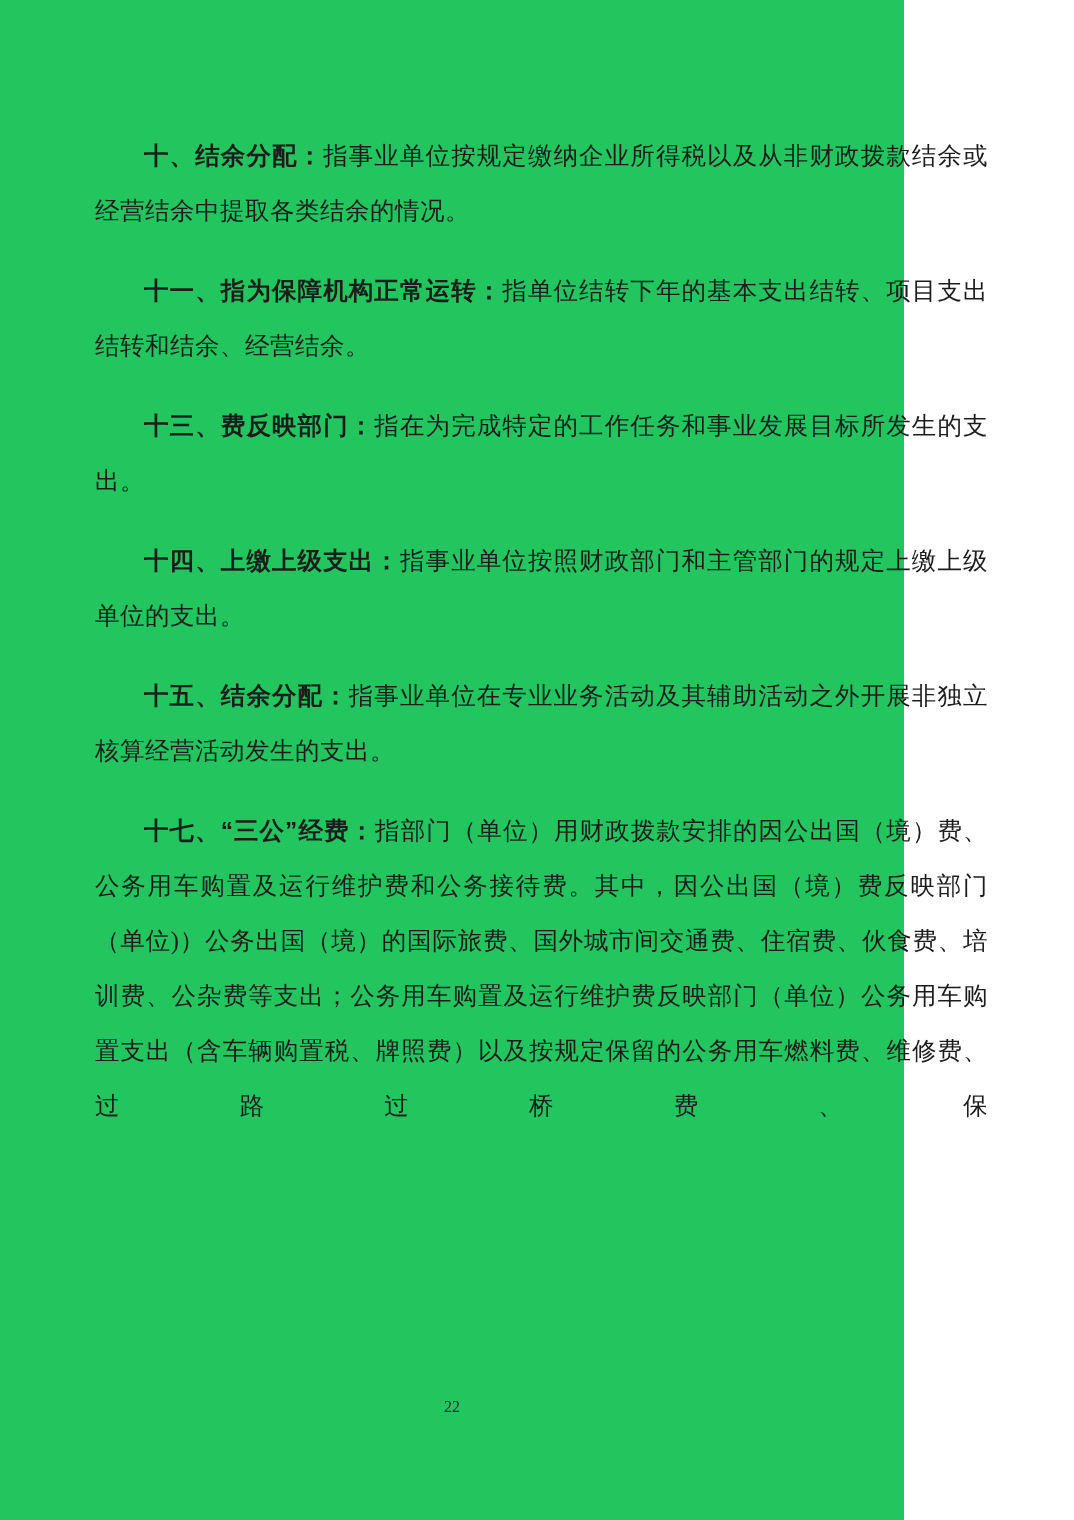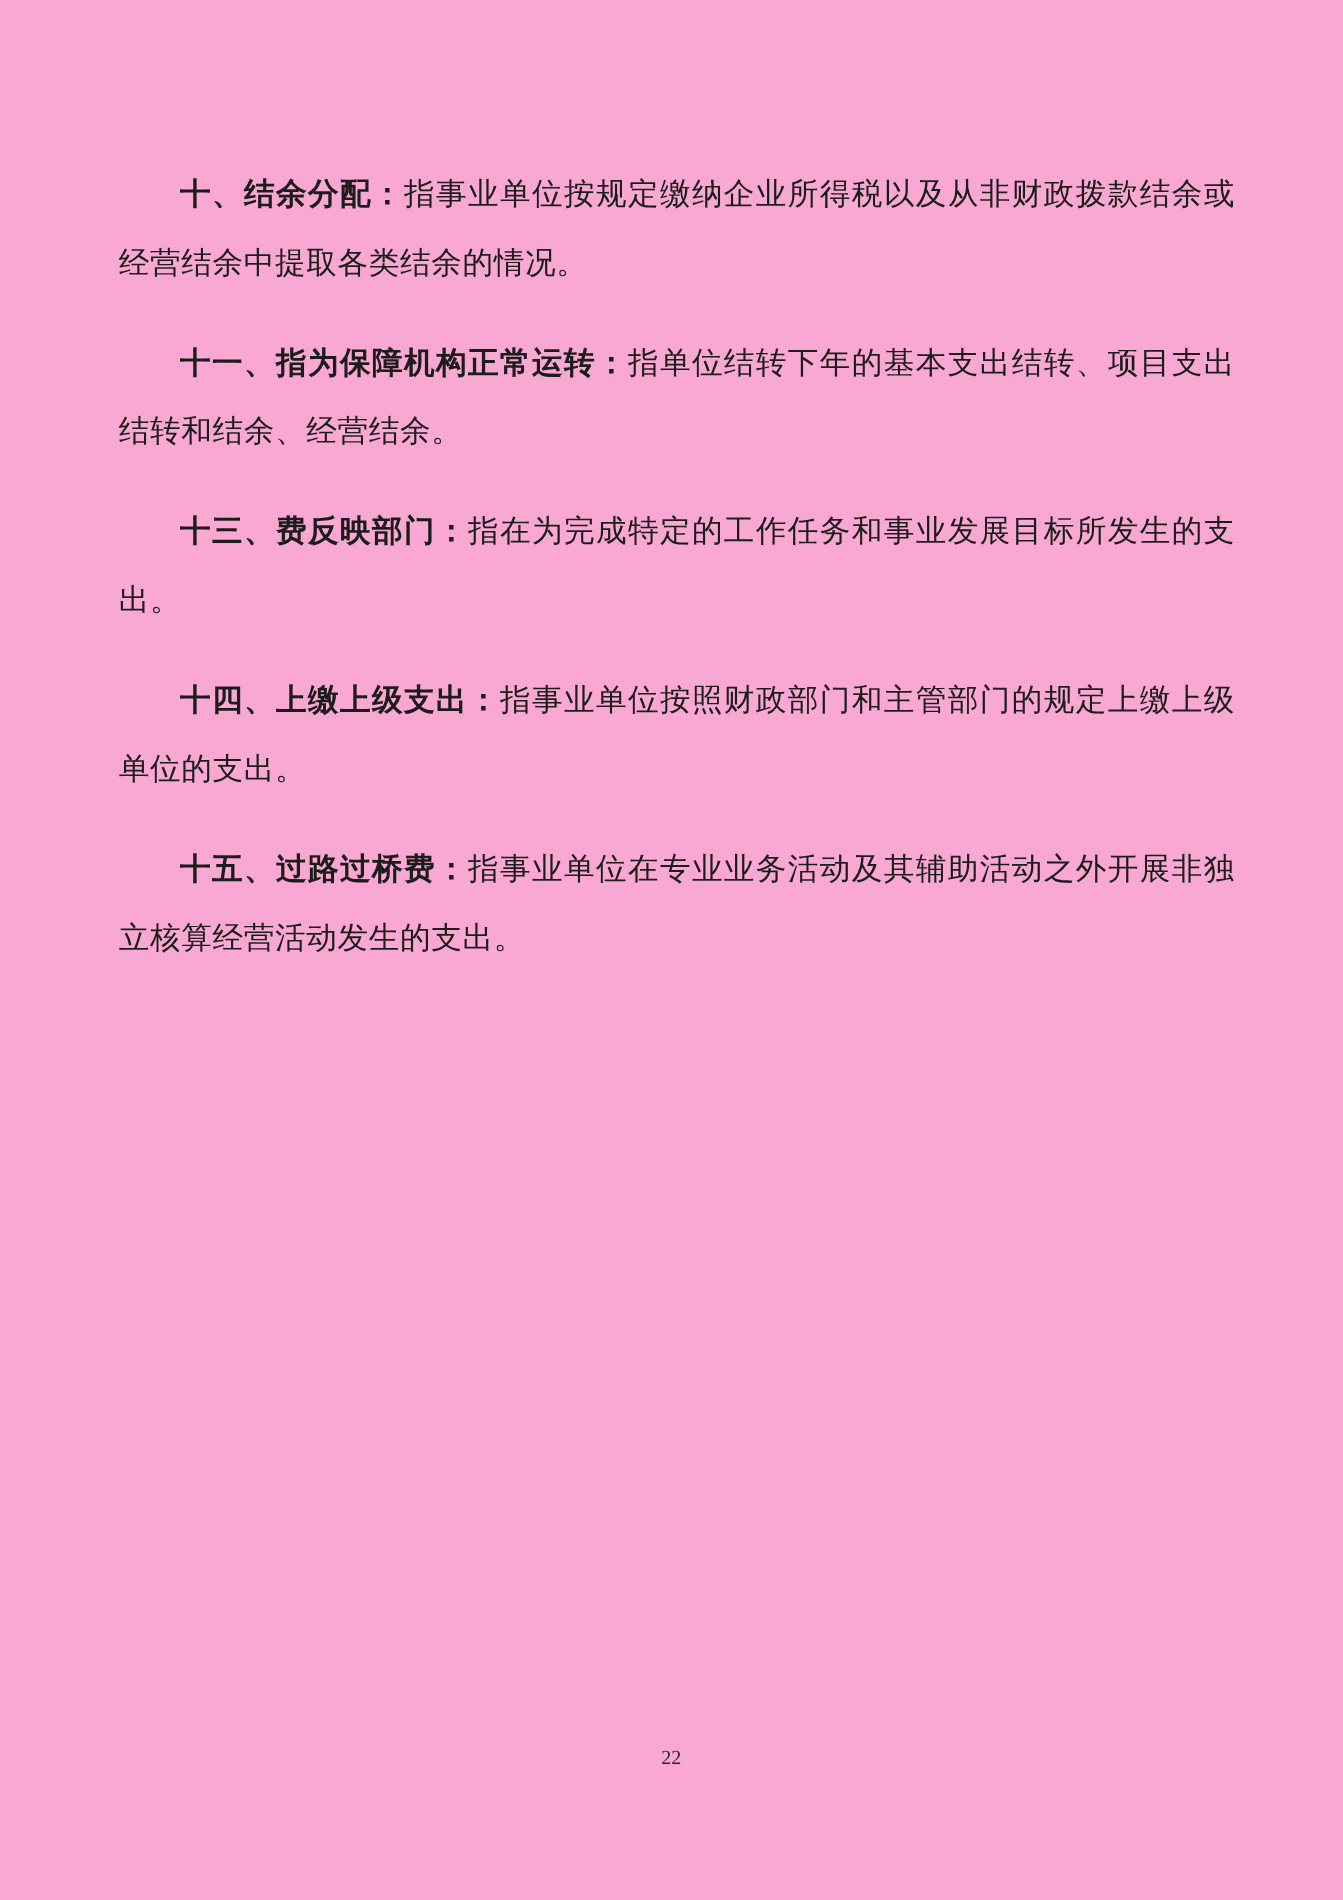"十、结余分配：指事业单位按规定缴纳企业所得税以及从非财政拨款结余或经营结余中提取" .page { background: #f9a8d4 -> #22c55e; width: 1074px -> 904px }
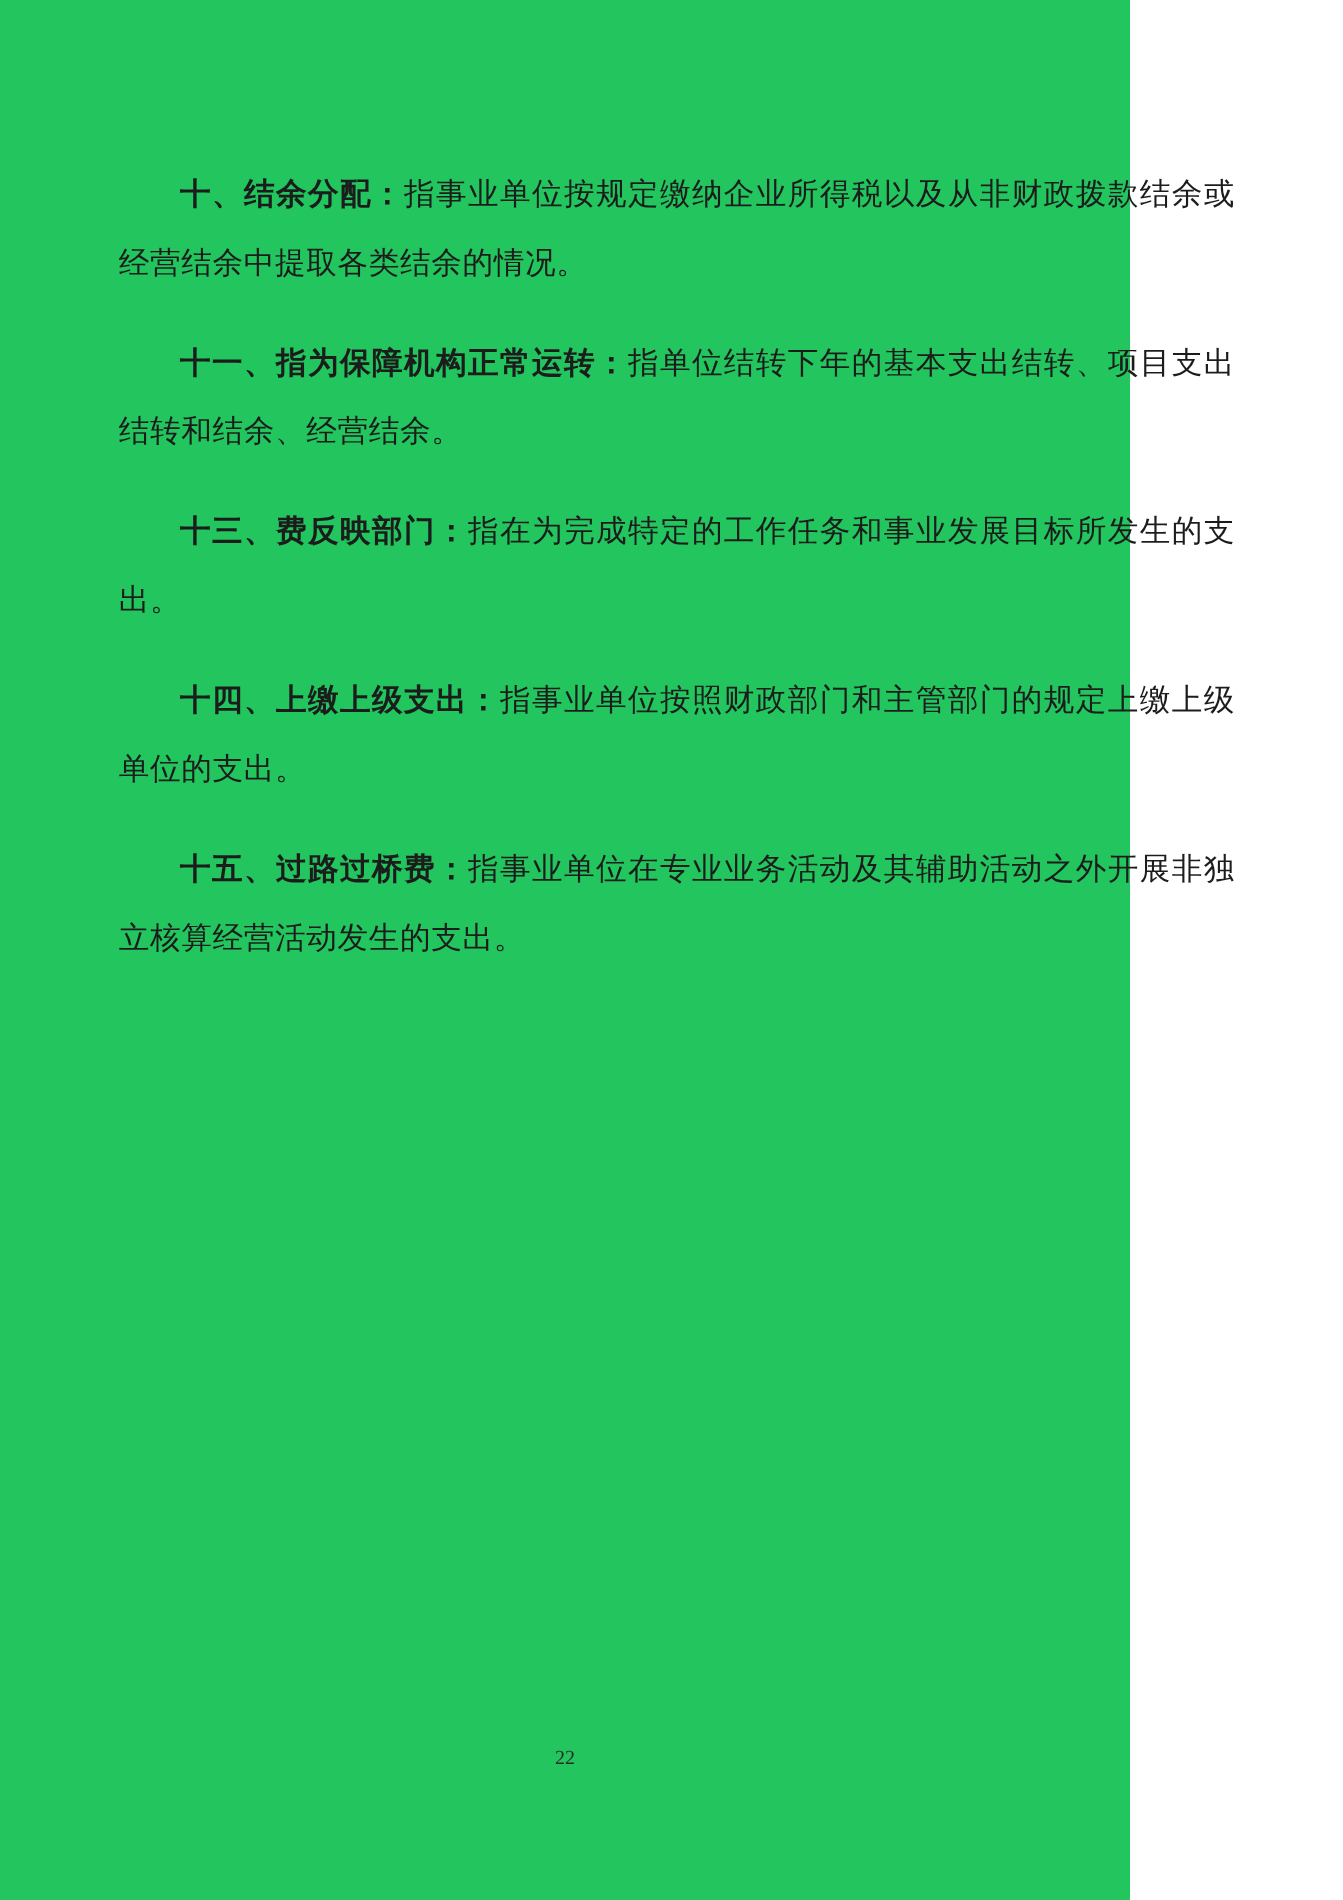"十五、过路过桥费：" span.head { text: 过路过桥费 -> 结余分配 }
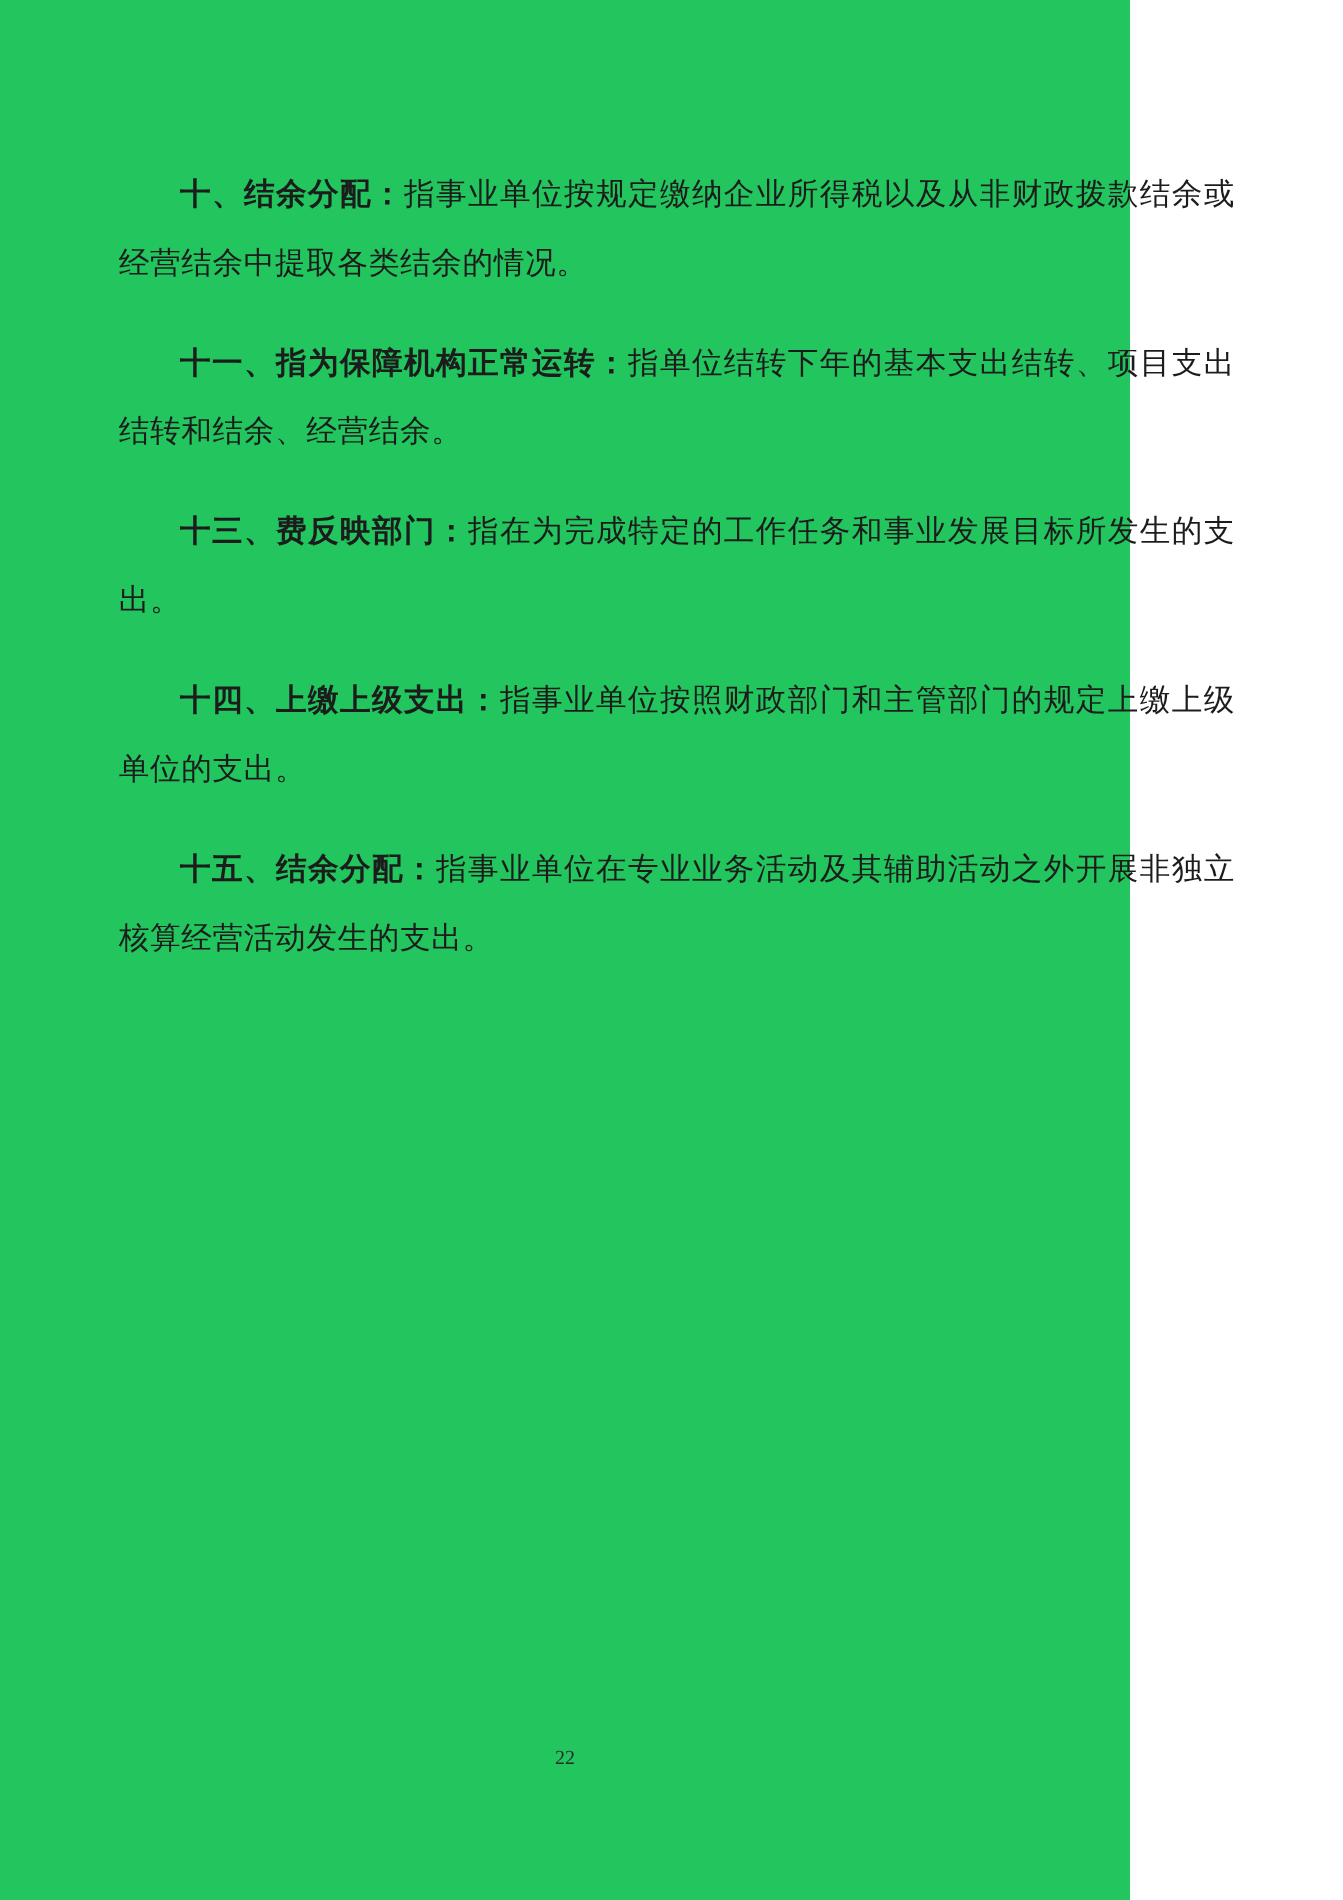"十七、“三公”经费：指部门（单位）用财政拨款安排的因公出国（境）费、公务用车购置" p.para { html: none -> <p><span>十七、“三公”经费：</span><span>指部门（单位）用财政拨款安排的因公出国（境）费、公务用车购置及运行维护费和公务接待费。其中，因公出国（境）费反映部门（单位)）公务出国（境）的国际旅费、国外城市间交通费、住宿费、伙食费、培训费、公杂费等支出；公务用车购置及运行维护费反映部门（单位）公务用车购置支出（含车辆购置税、牌照费）以及按规定保留的公务用车燃料费、维修费、过路过桥费、保</span></p> }
